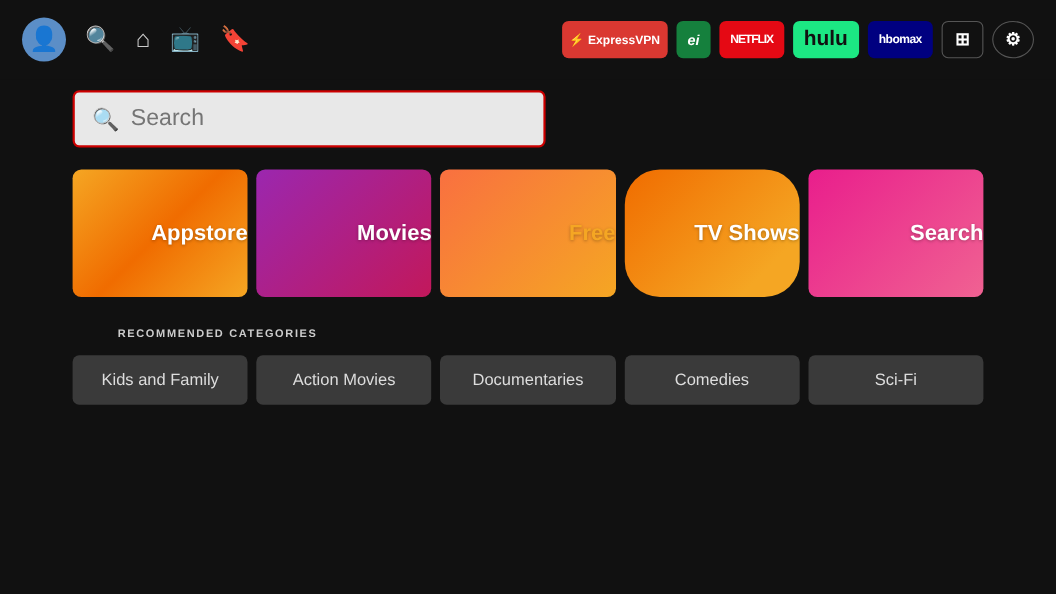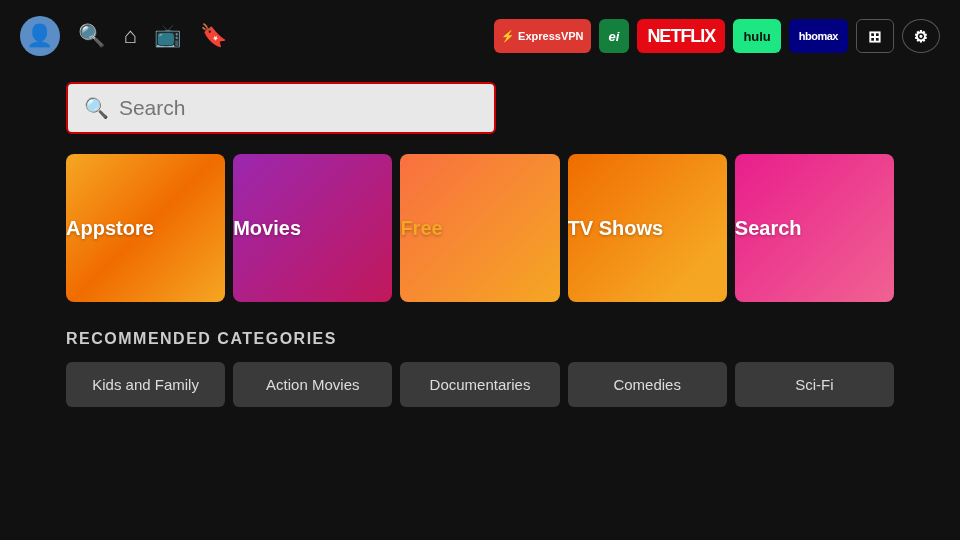"NETFLIX" .badge-netflix { font-size: 18px -> 11px }
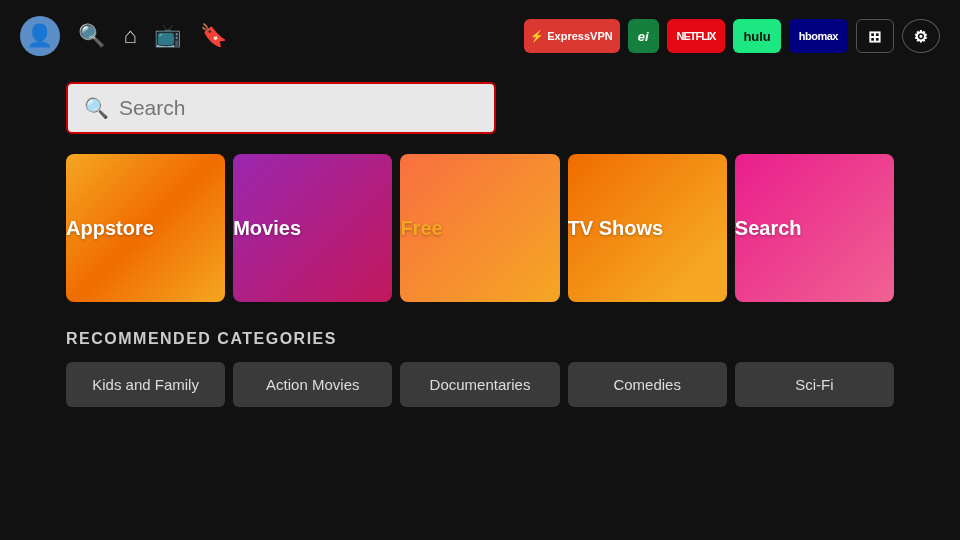"hulu" .badge-hulu { font-size: 13px -> 19px }
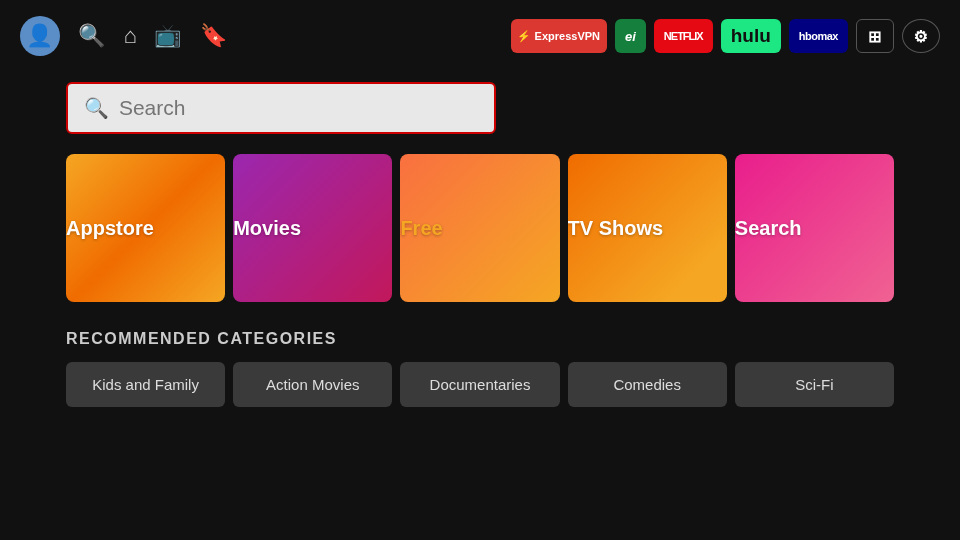"Appstore" .tile { height: 148px -> 116px; justify-content: flex-start -> flex-end }
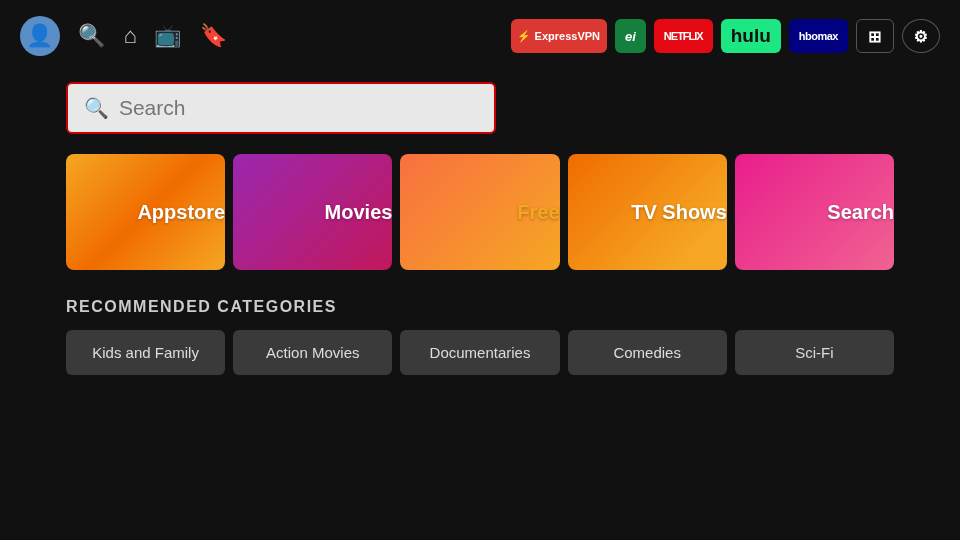"TV Shows" .tile-tvshows { border-radius: none -> 32px }
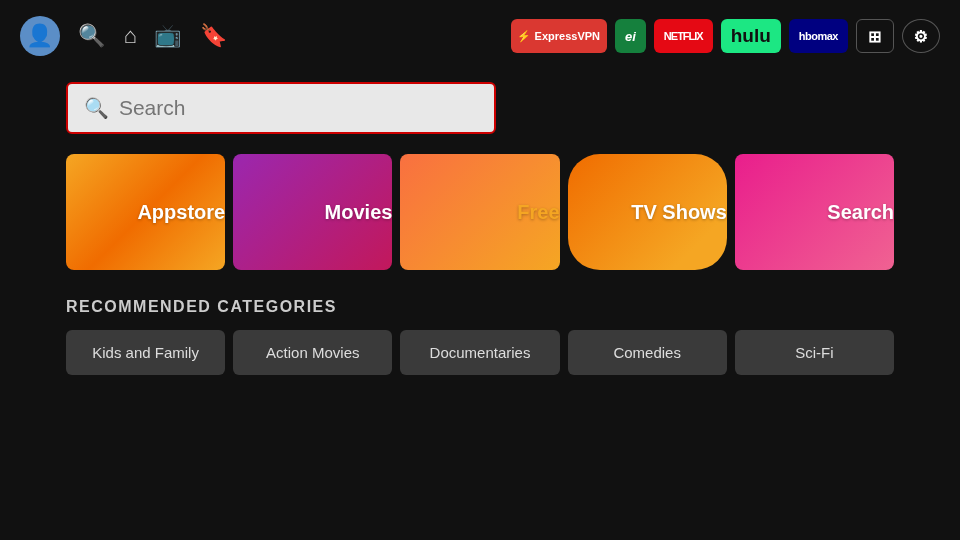"RECOMMENDED CATEGORIES" .recommended-title { font-size: 16px -> 10px; margin-left: none -> 41px }
